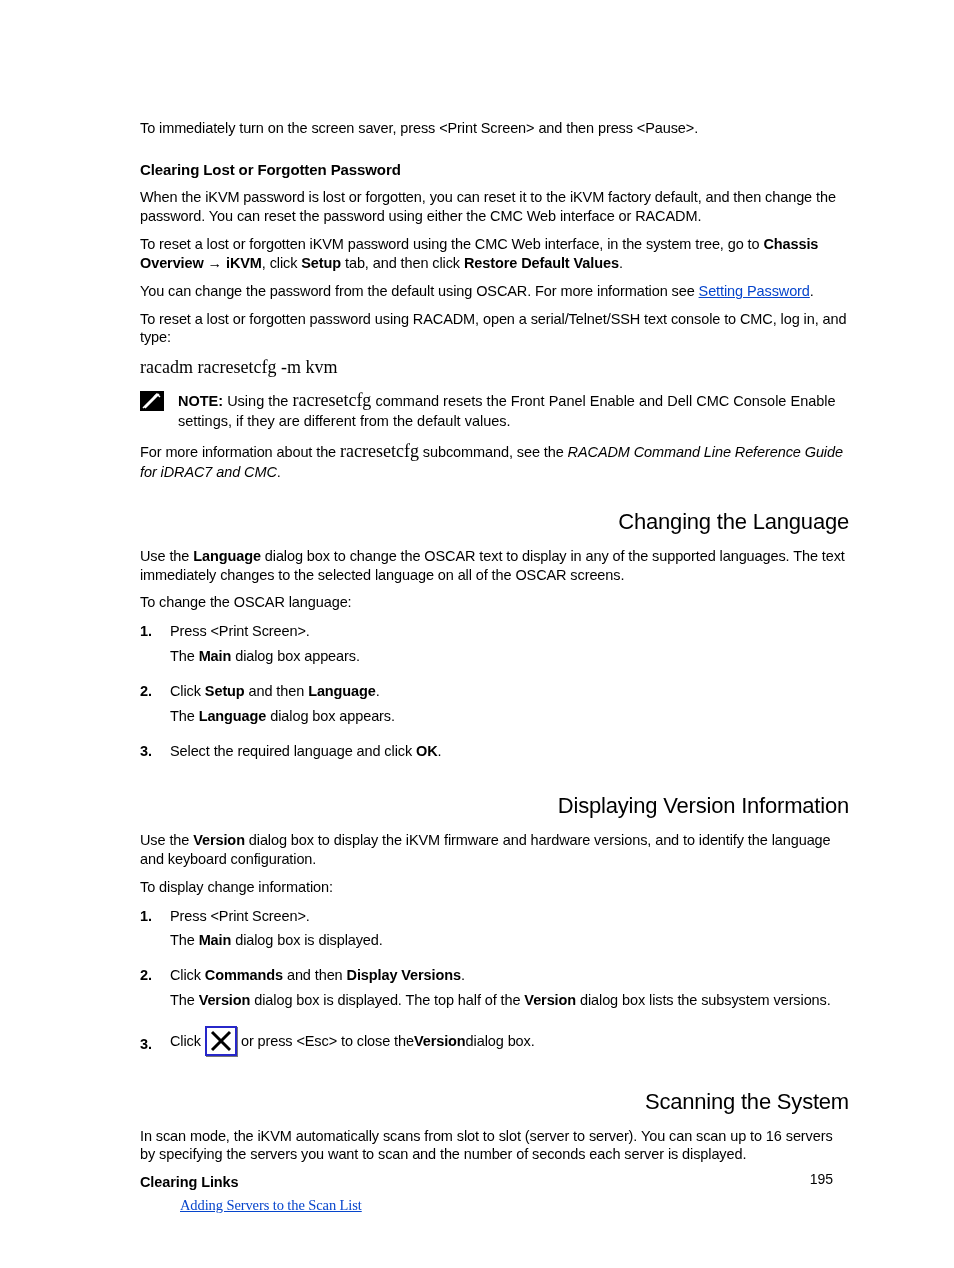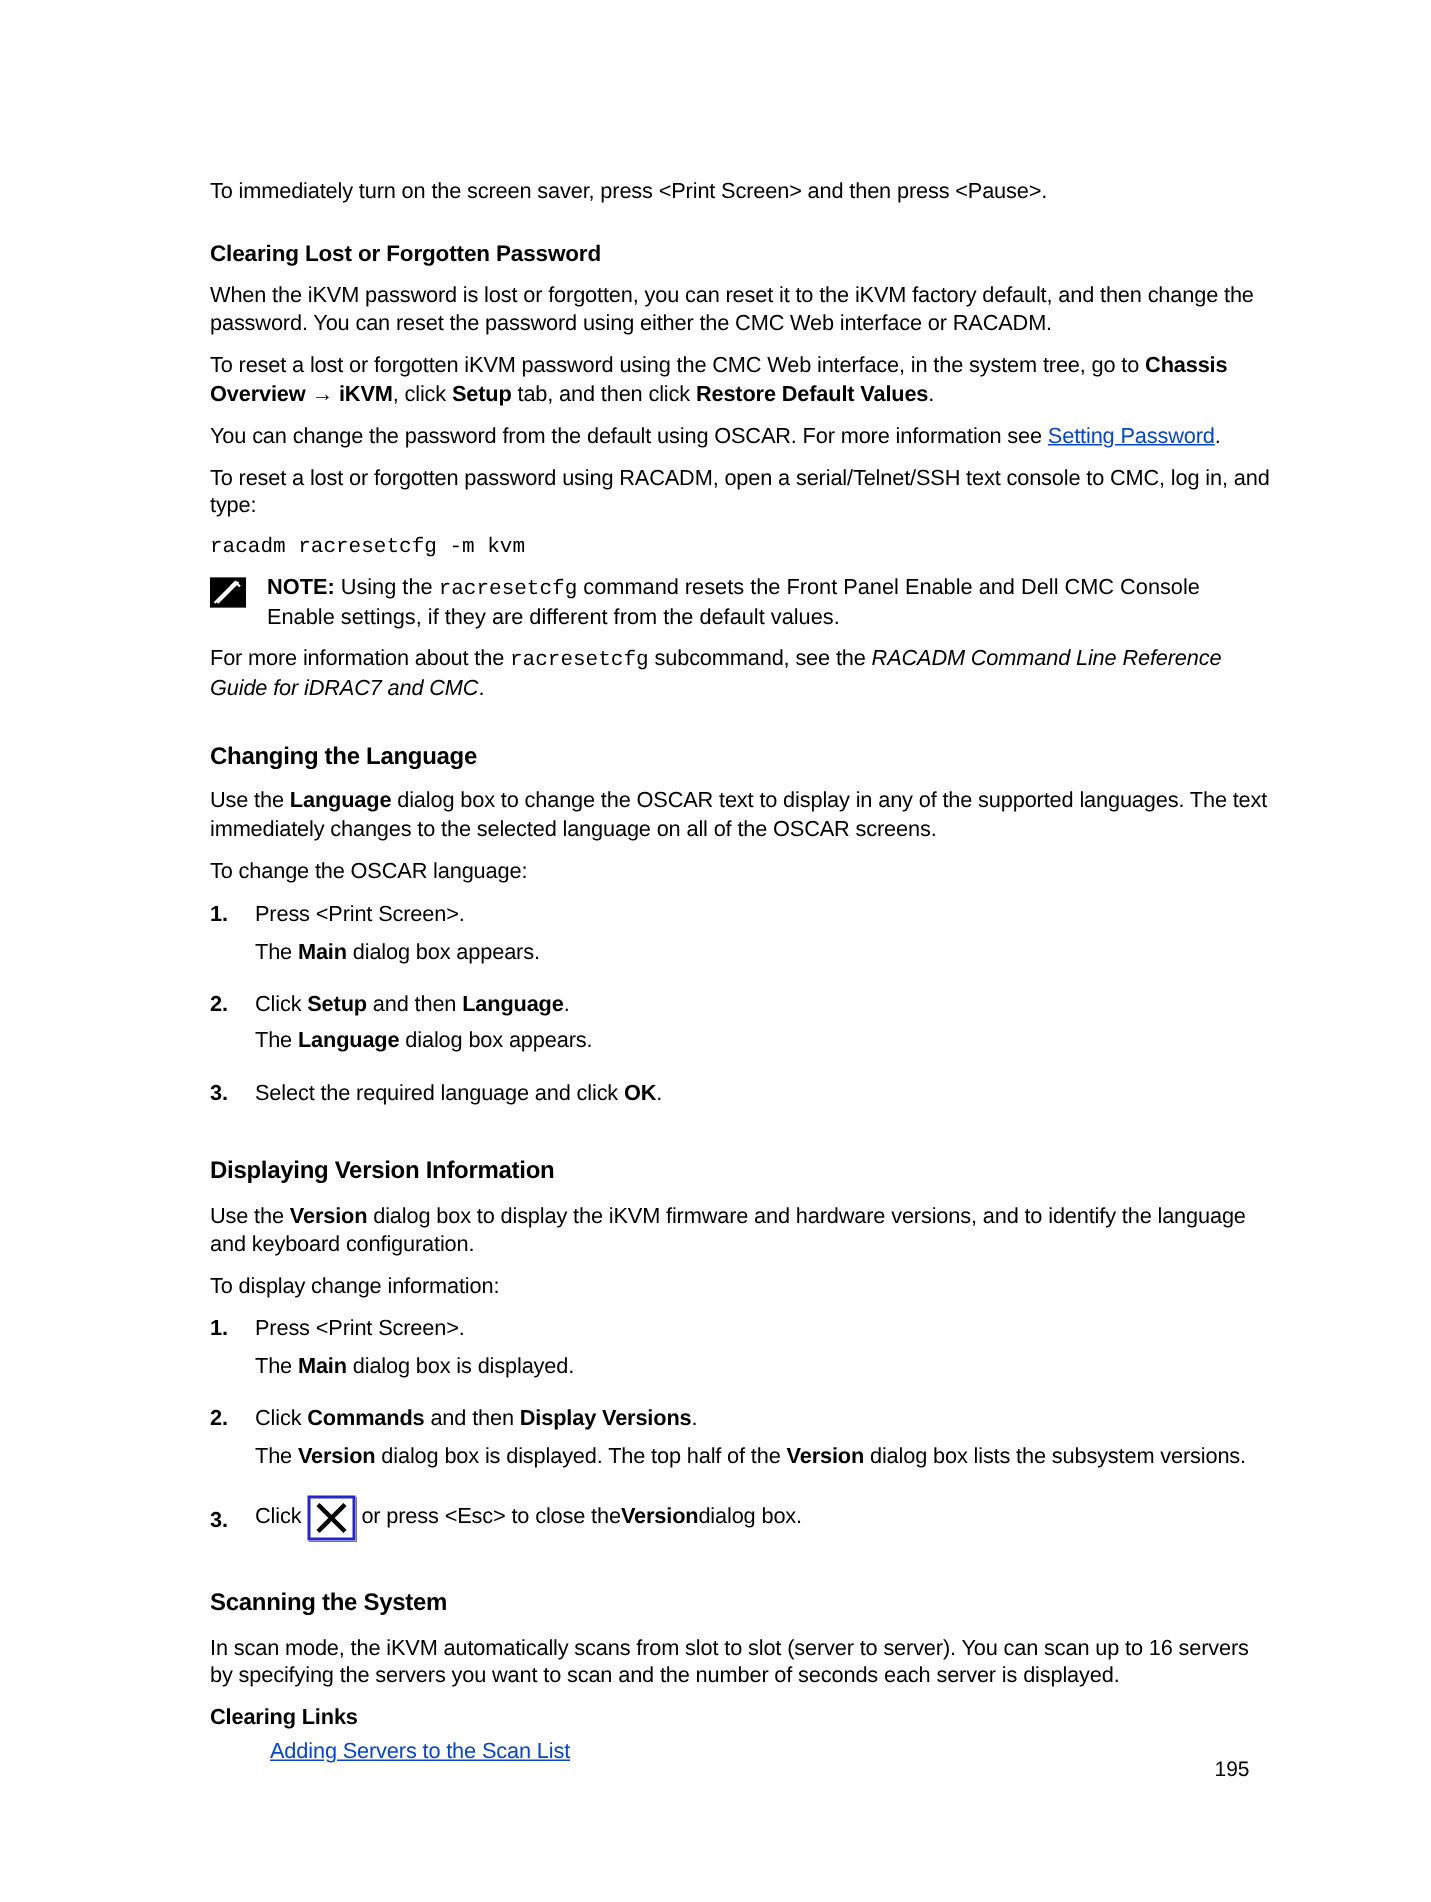"racadm racresetcfg -m kvm" code, .code { font-family: Liberation Mono, monospace -> Liberation Serif, serif; font-size: 14px -> 18px }
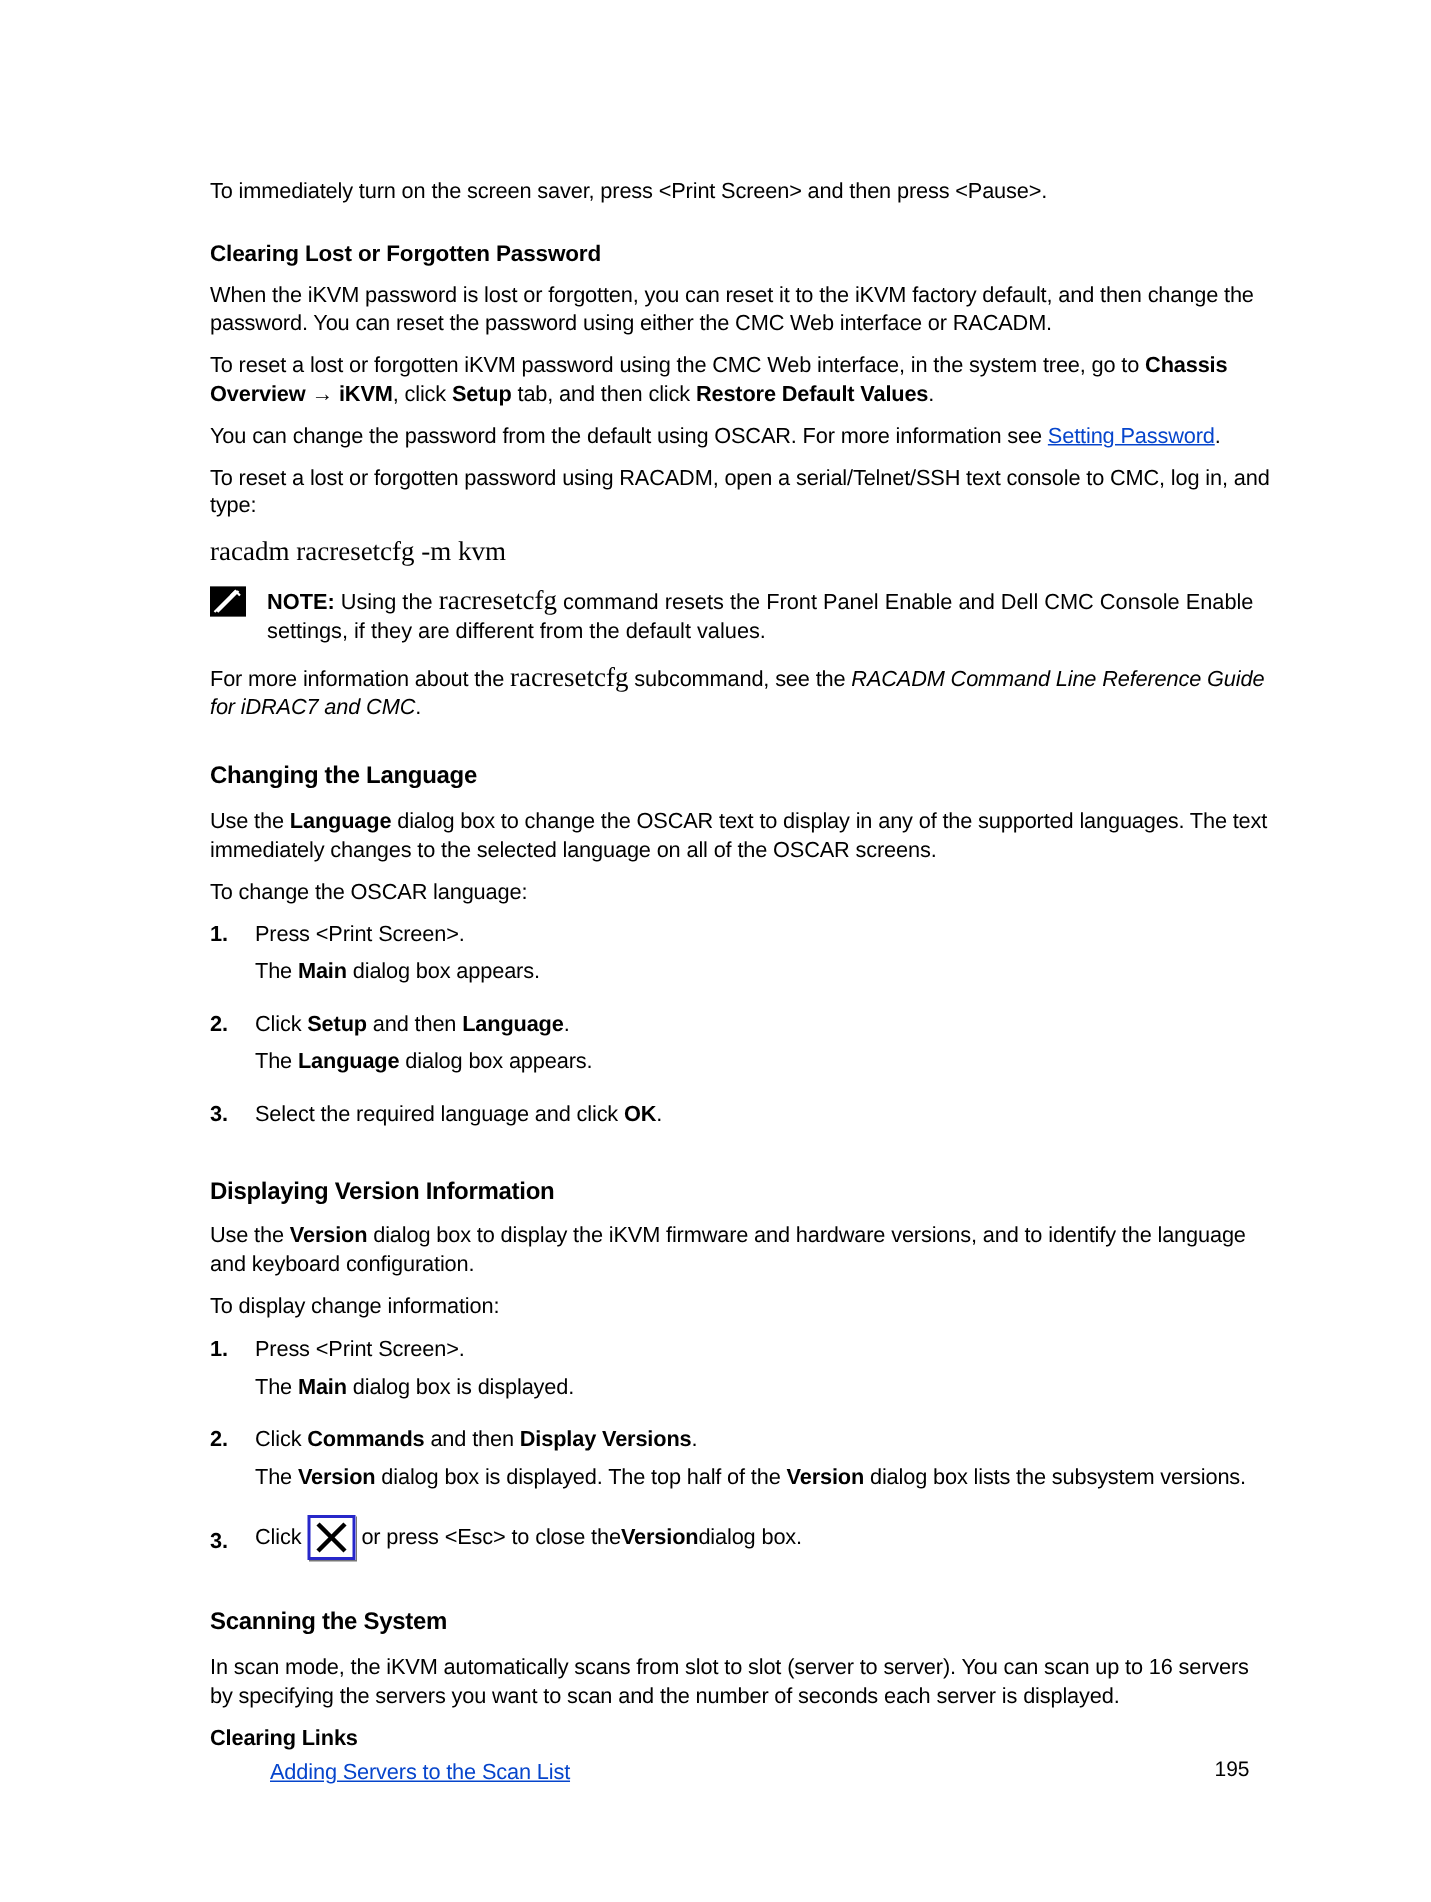"Changing the Language" h2.section { font-size: 16px -> 22px; font-weight: bold -> normal; text-align: none -> right }
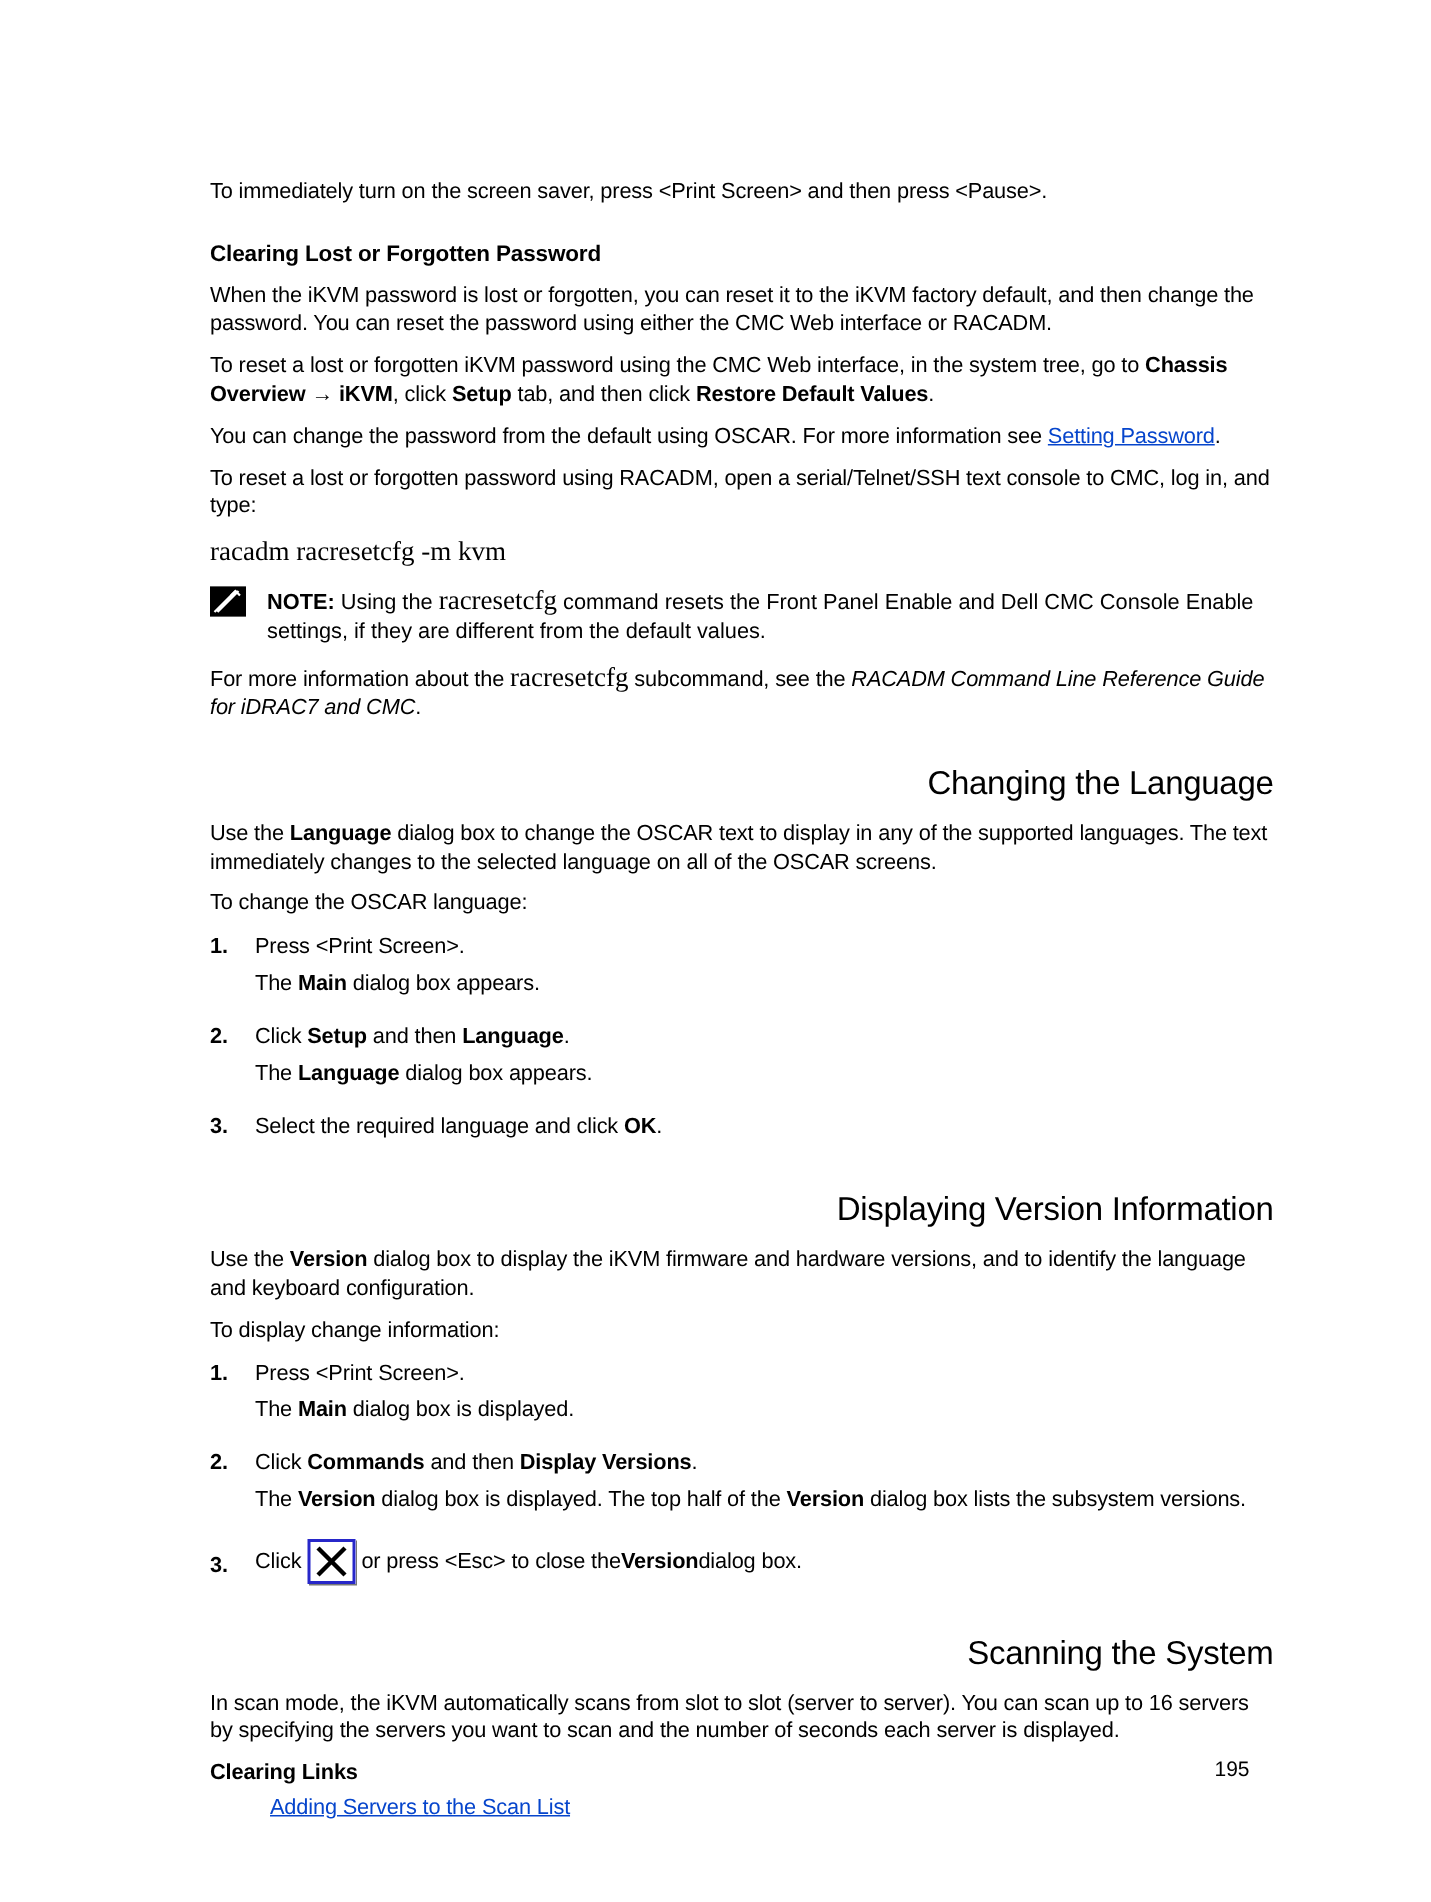"Adding Servers to the Scan" p.related-indent { font-family: none -> Liberation Serif, serif }
